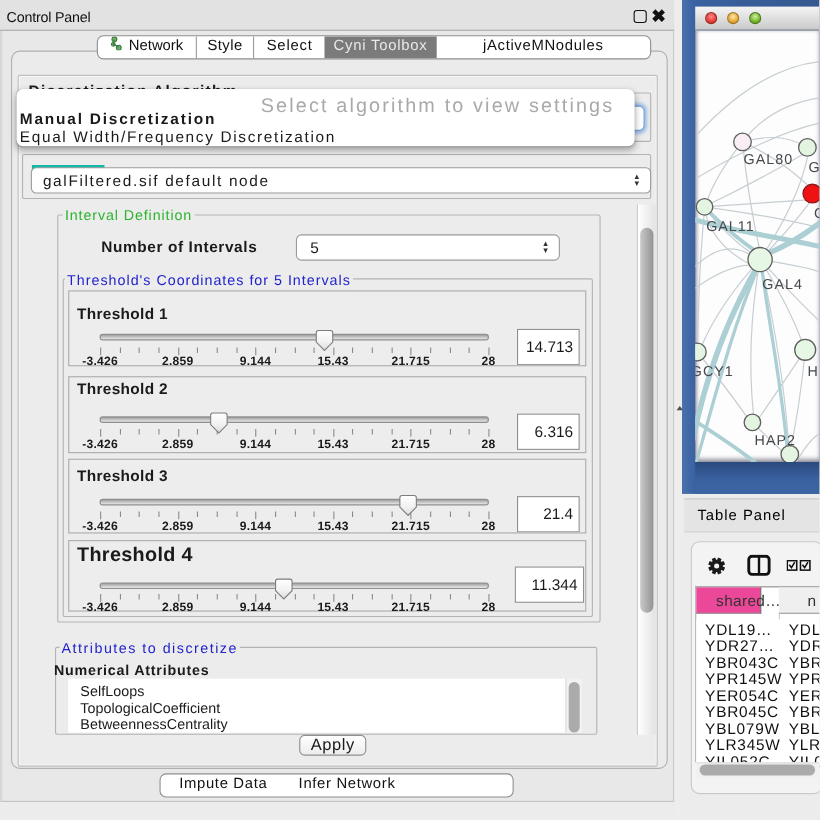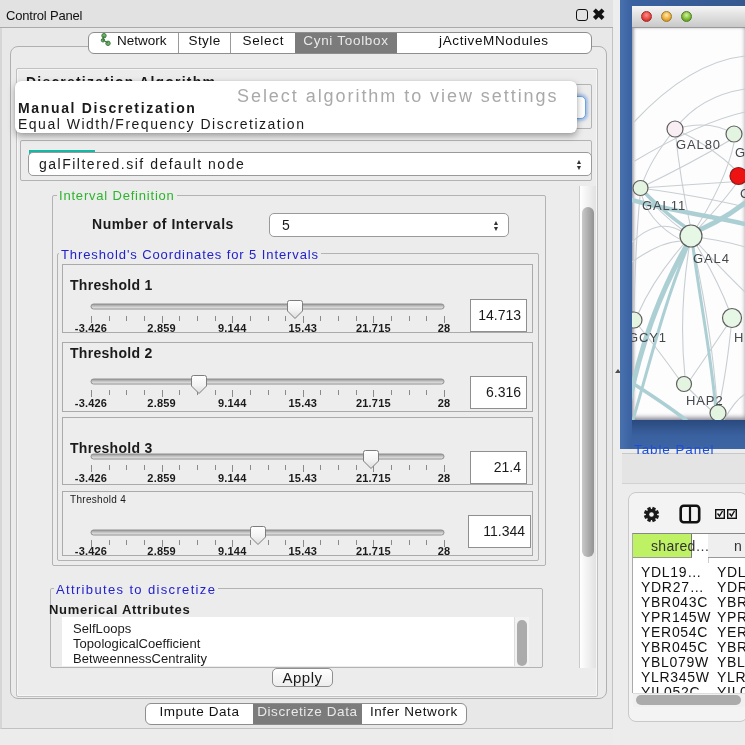"Threshold 3" div.abs { top: 440px -> 424px }
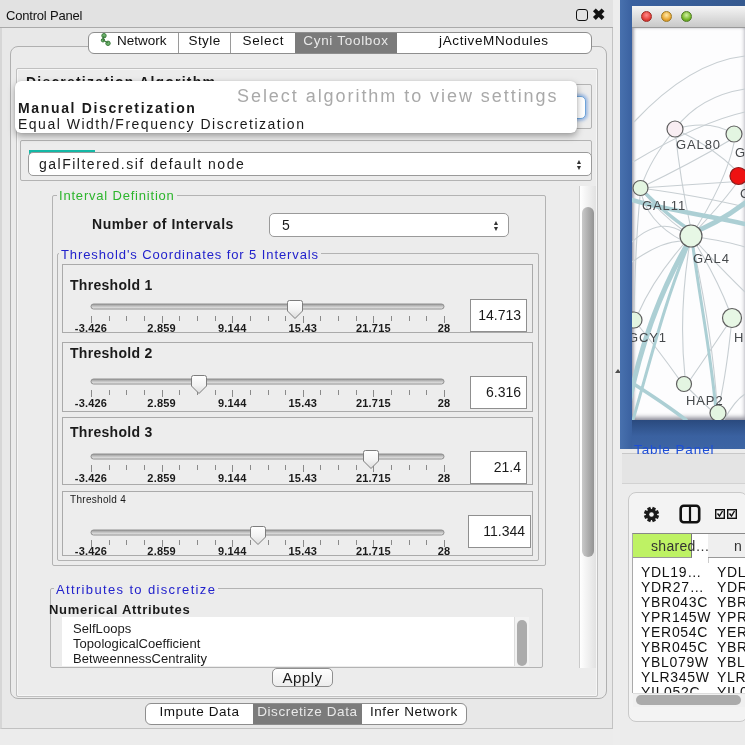"Table Panel" div.abs { color: #1d4ed8 -> #000000; top: 442px -> 461px }
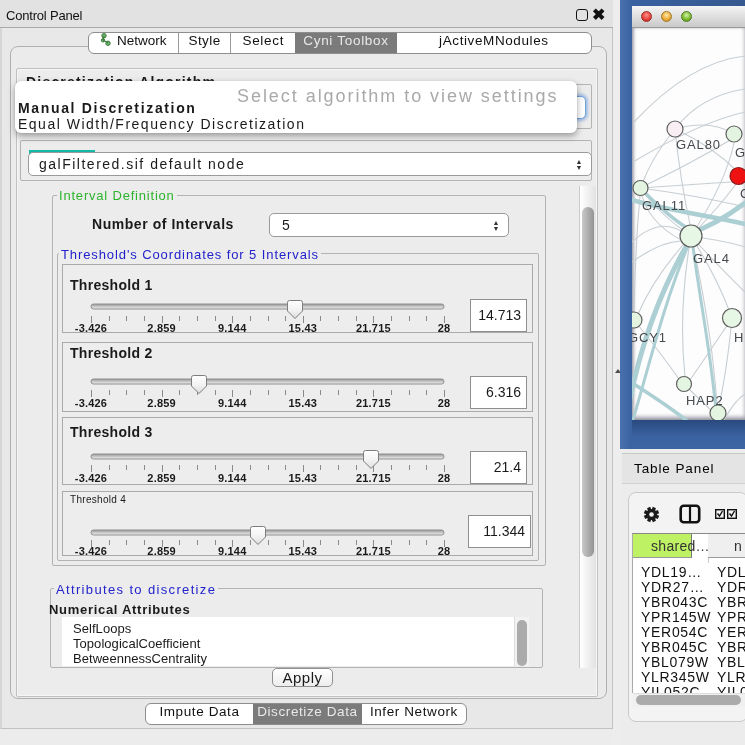"Threshold 4" div.abs { font-size: 10px -> 18px; font-weight: normal -> bold }
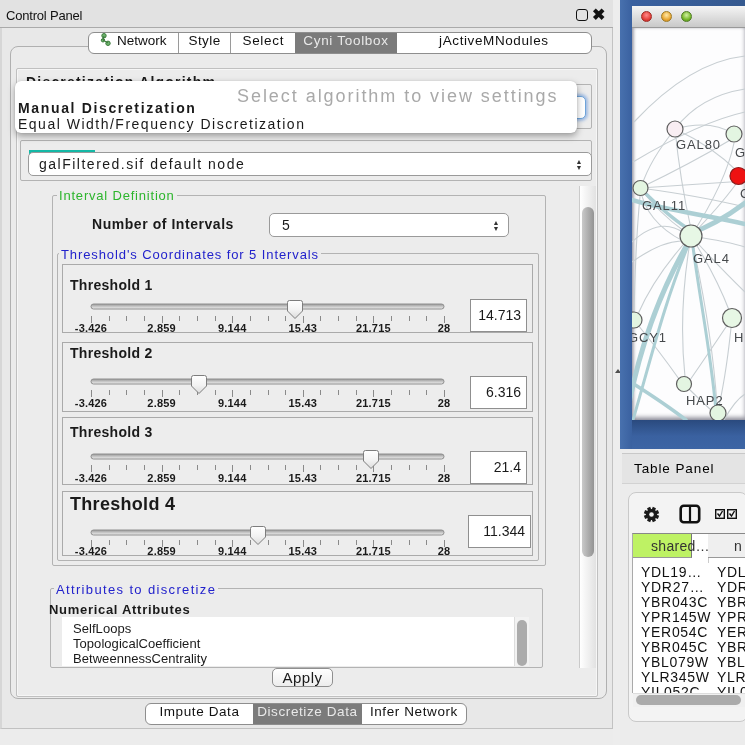"shared…" div.abs { background: #bef264 -> #ec4899 }
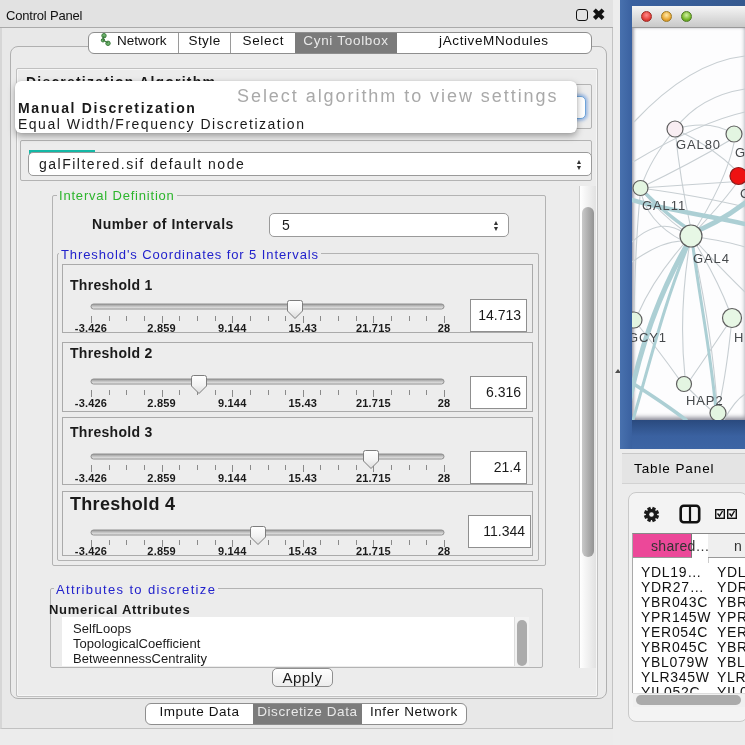"Discretize Data" div.seg { html: <div>Discretize Data</div> -> none }
